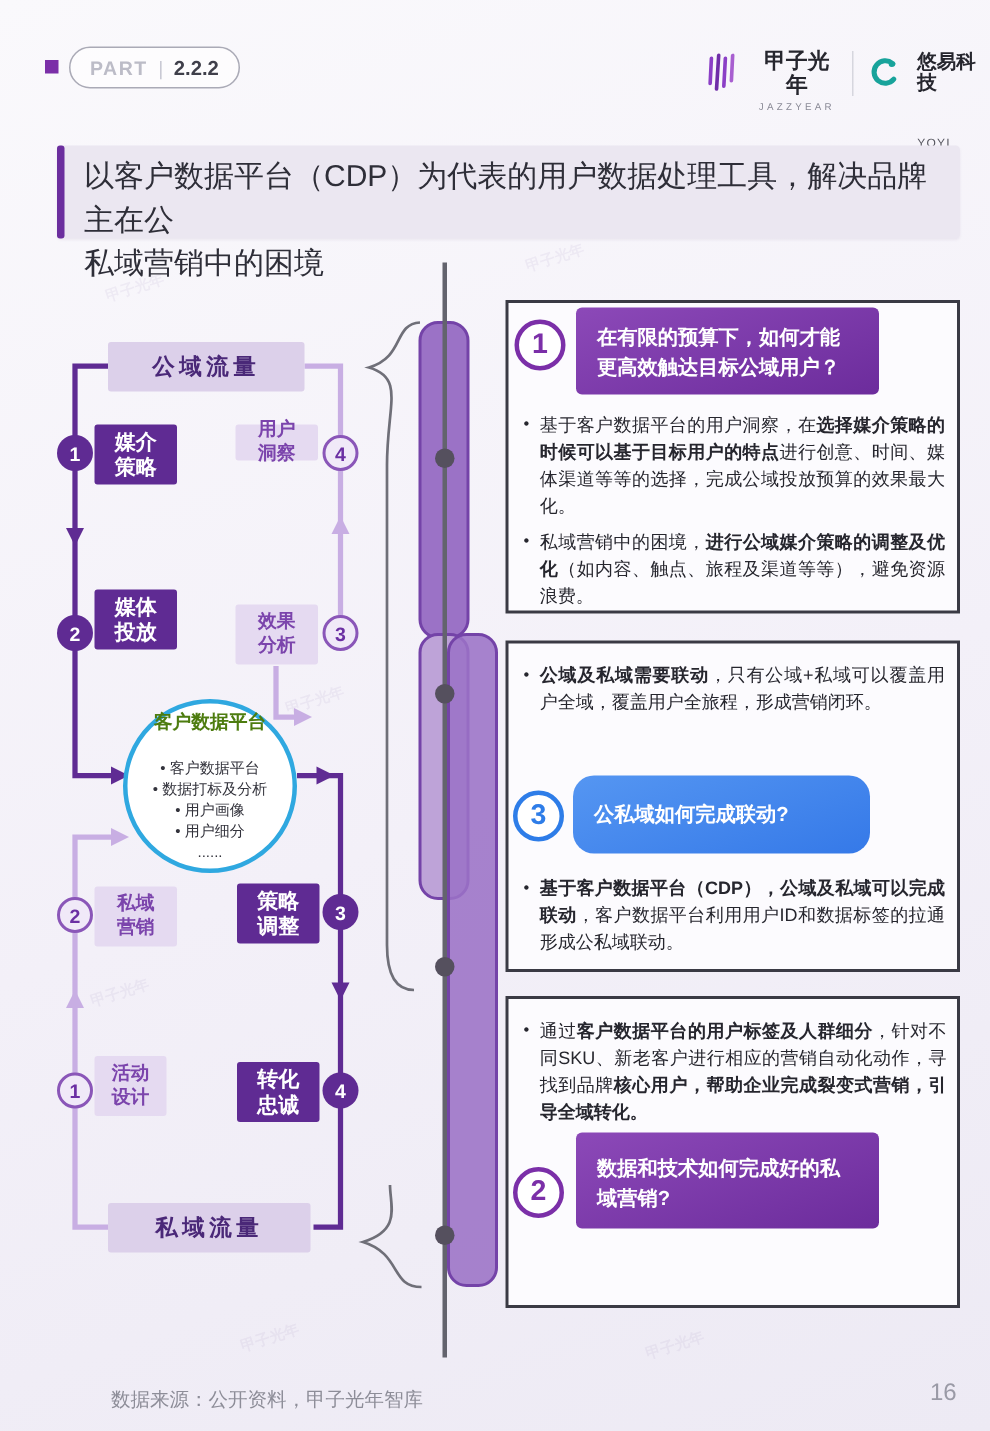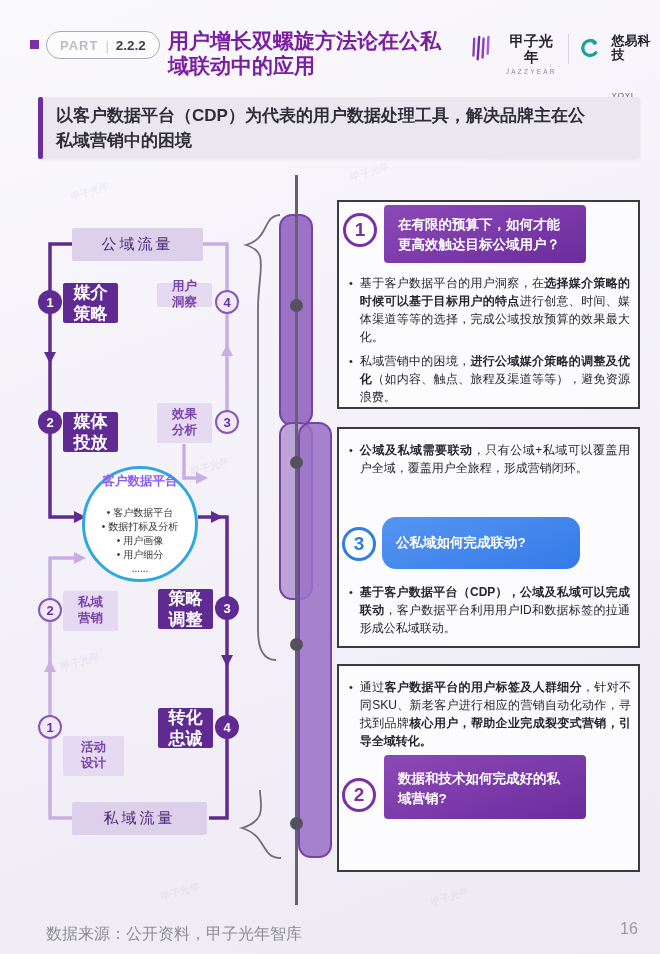"用户增长双螺旋方法论在公私" div.abs { html: <div>用户增长双螺旋方法论在公私 域联动中的应用</div> -> none }
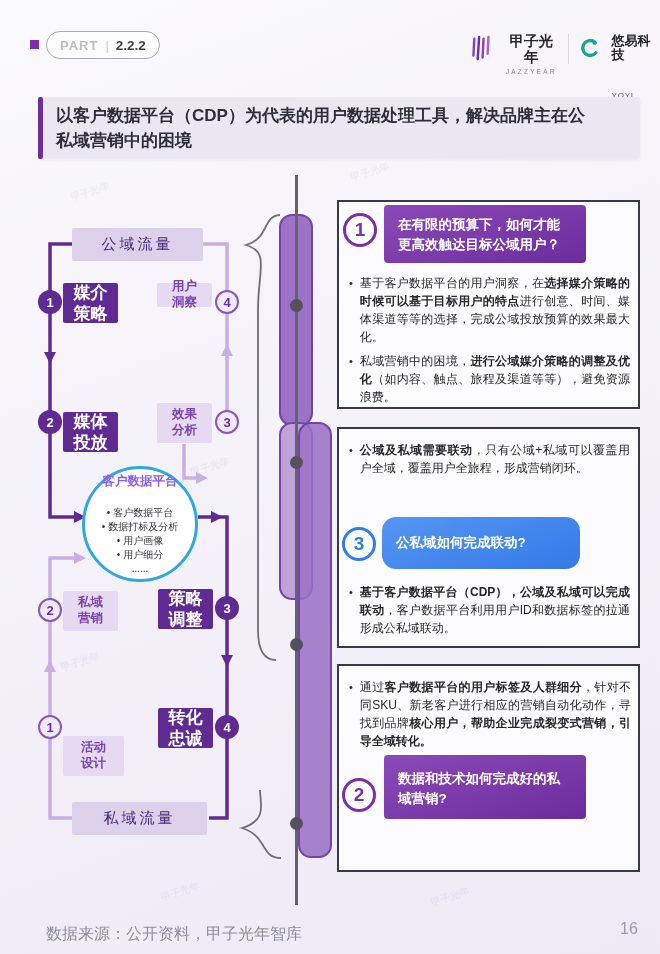"以客户数据平台（CDP）为代表的用户数据处理工具，解决品牌主在公" .banner-text { font-size: 17px -> 20px; font-weight: 700 -> 400 }
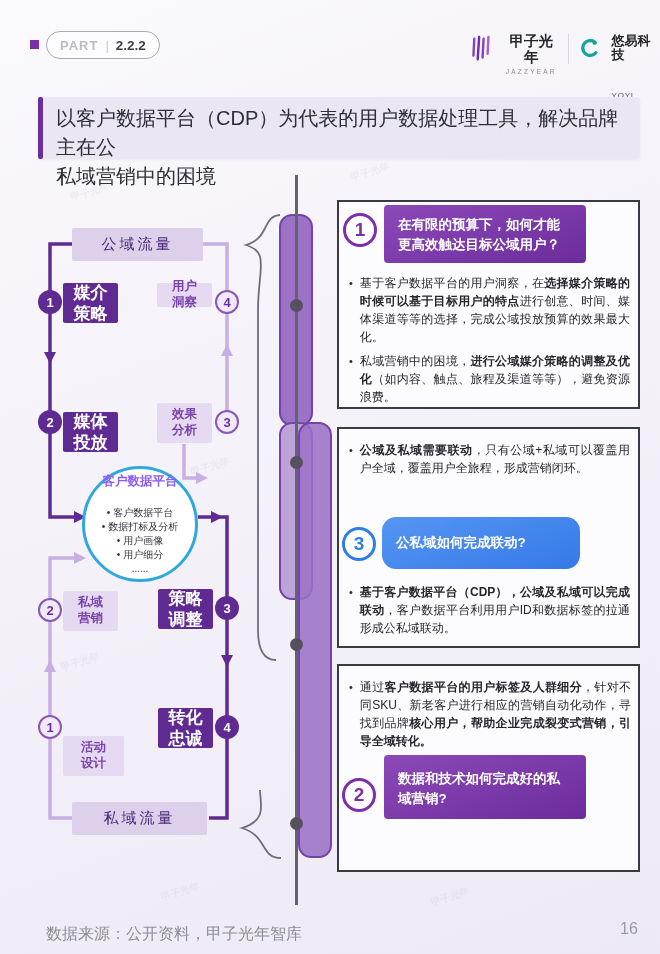"公域流量" .flow-label { font-weight: 400 -> 700 }
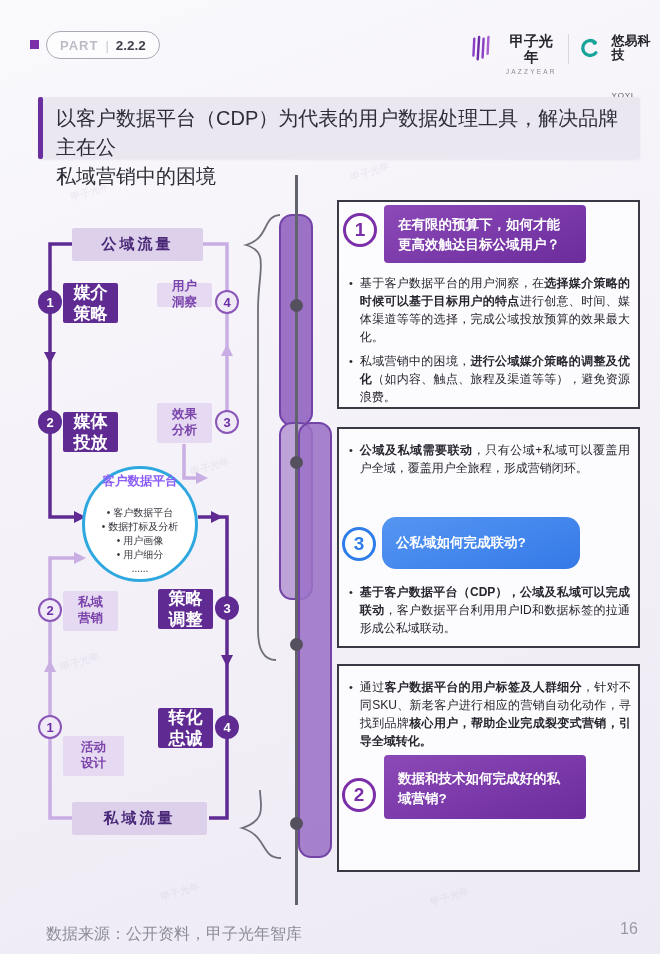"媒介" .dark-box { font-size: 17px -> 14px }
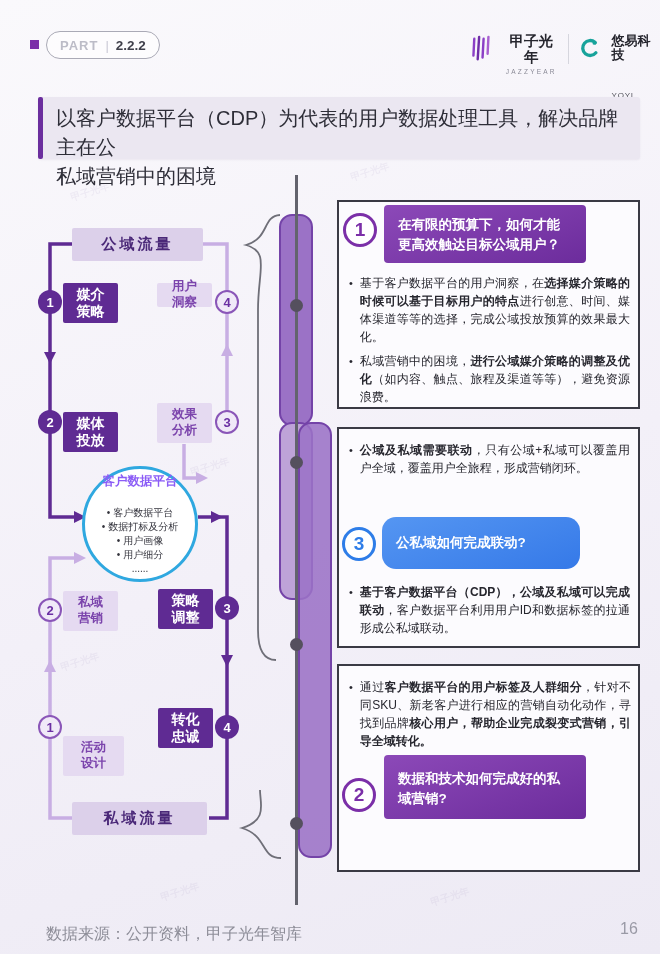"媒体" div.abs { top: 412px -> 393px }
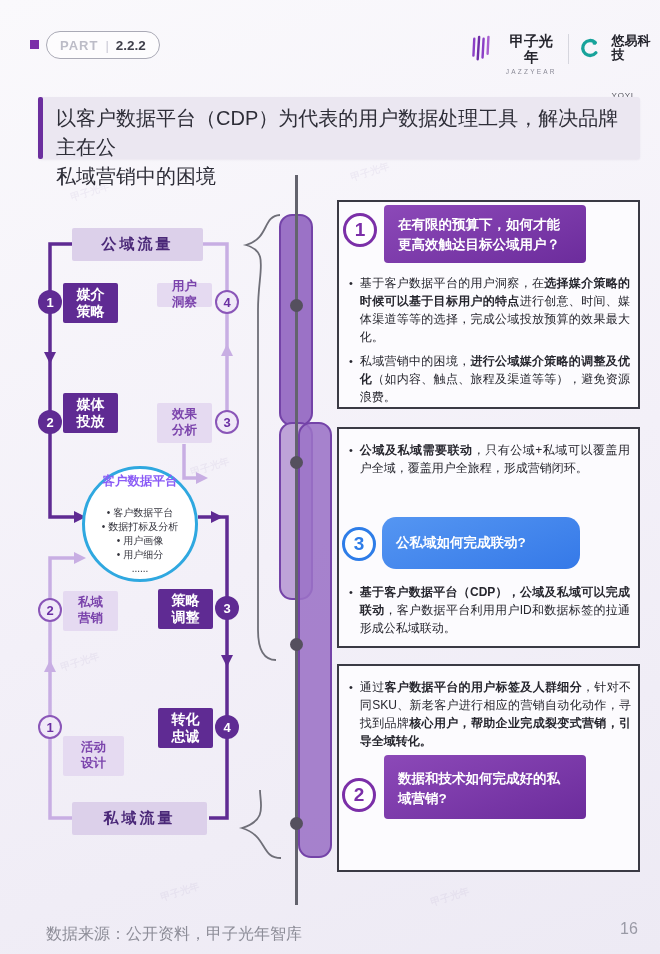"客户数据平台" .cdp-title { color: #8b5cf6 -> #4d7c0f }
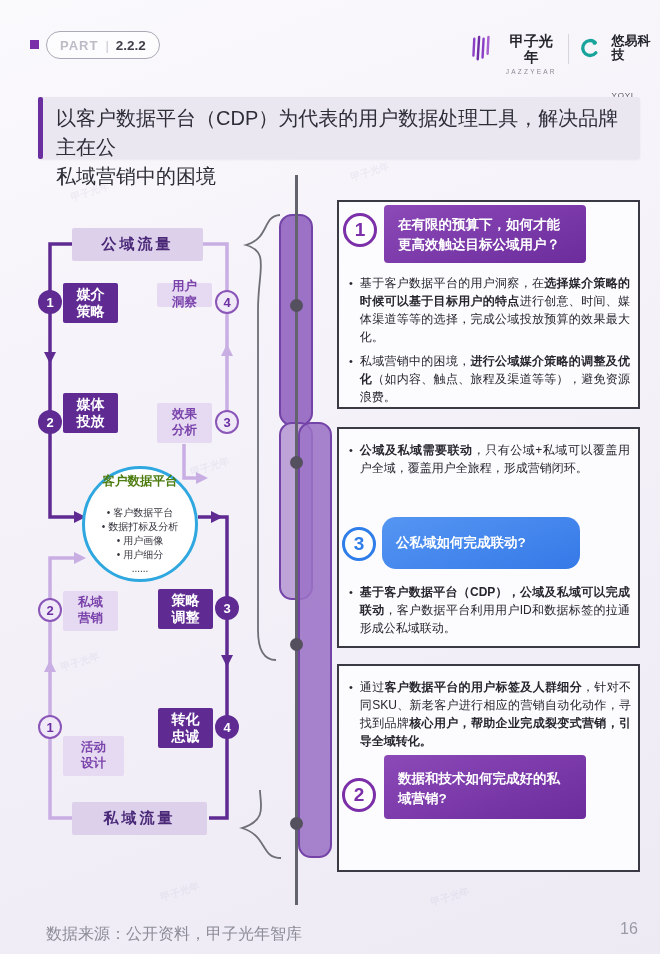"活动" div.abs { top: 736px -> 704px; width: 61px -> 48px }
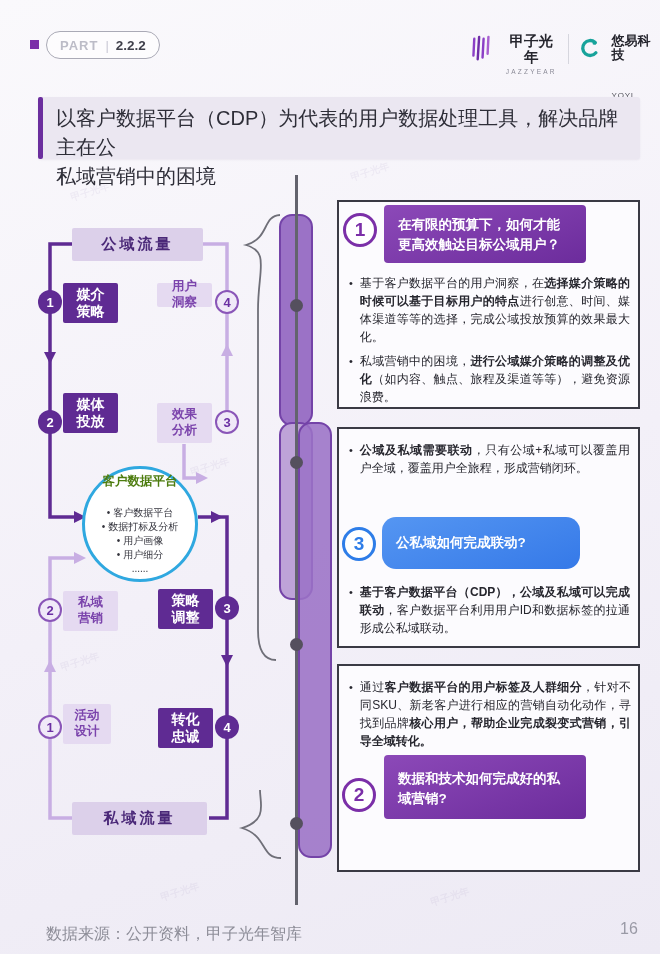"数据来源：公开资料，甲子光年智库" .footer-src { font-size: 16px -> 13px; margin-left: none -> 28px }
